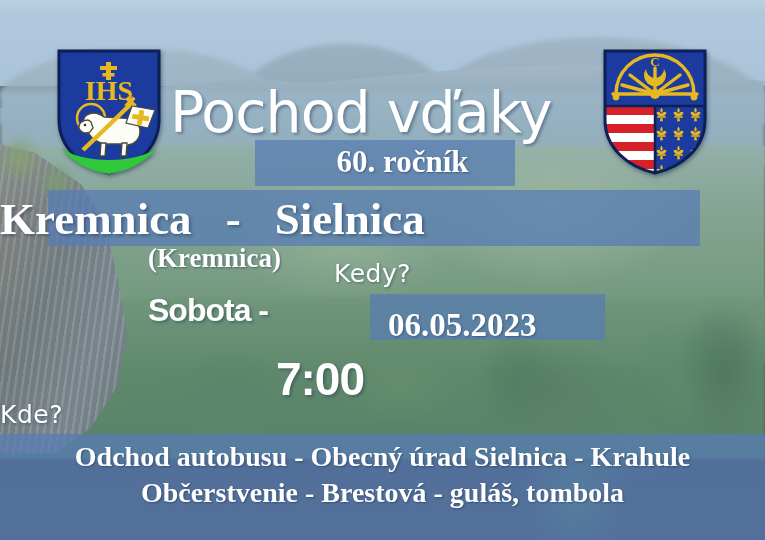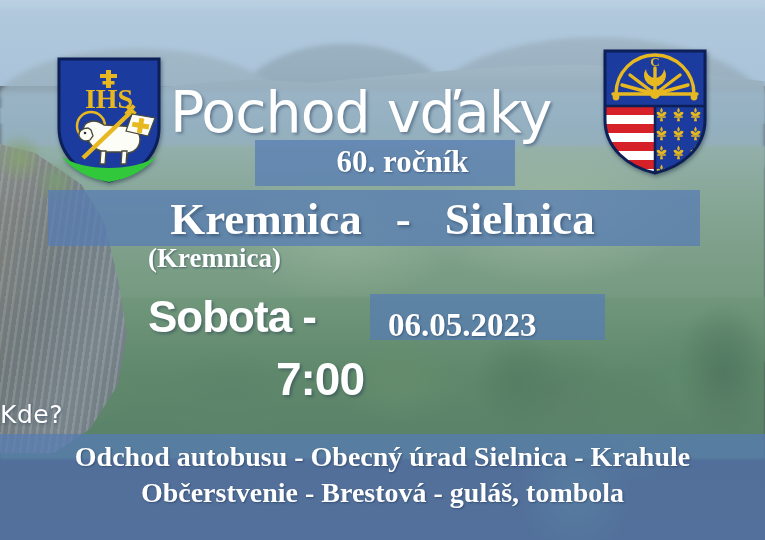"IHS" #crest-left { top: 56px -> 48px }
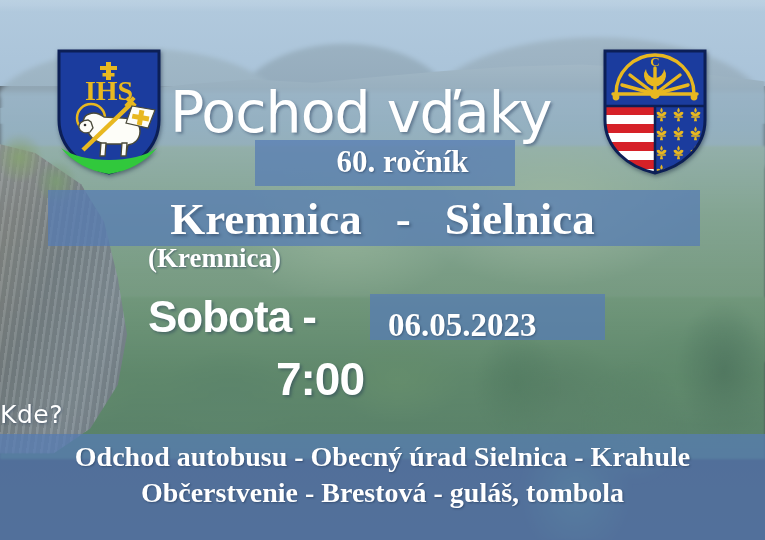"Kremnica - Sielnica" #route { text-align: center -> none }
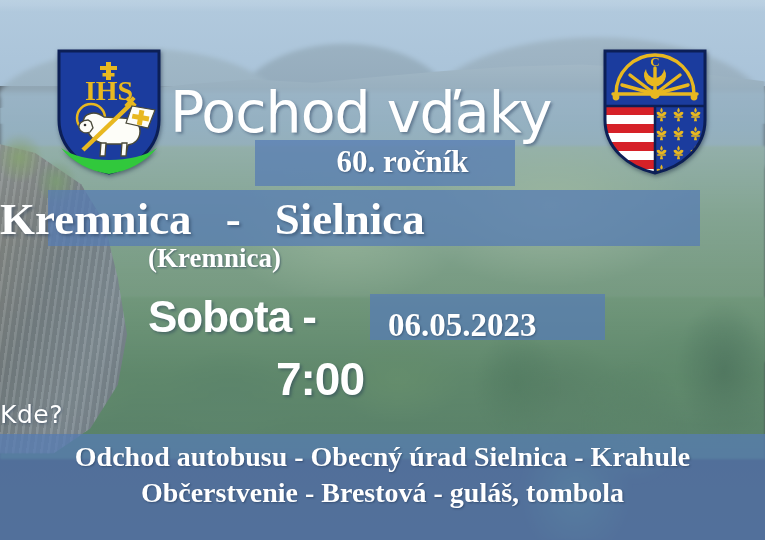"Kedy?" div.txt { html: none -> <div>Kedy?</div> }
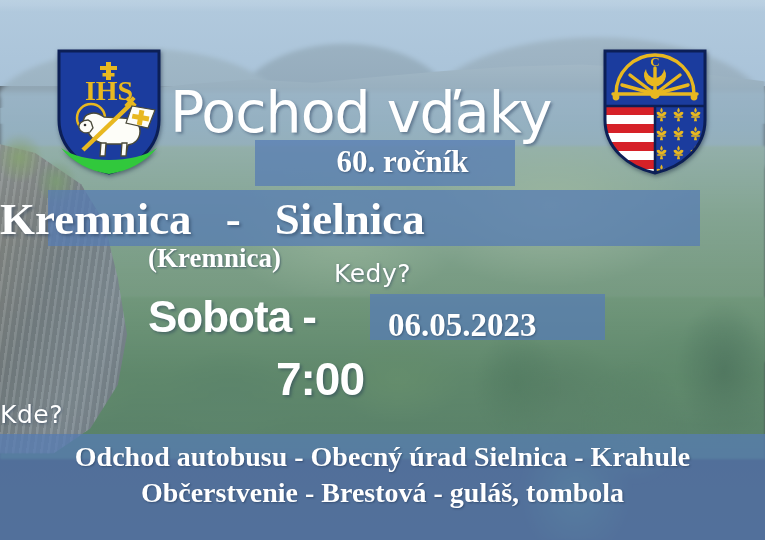"Sobota -" #day { font-size: 44px -> 32px }
